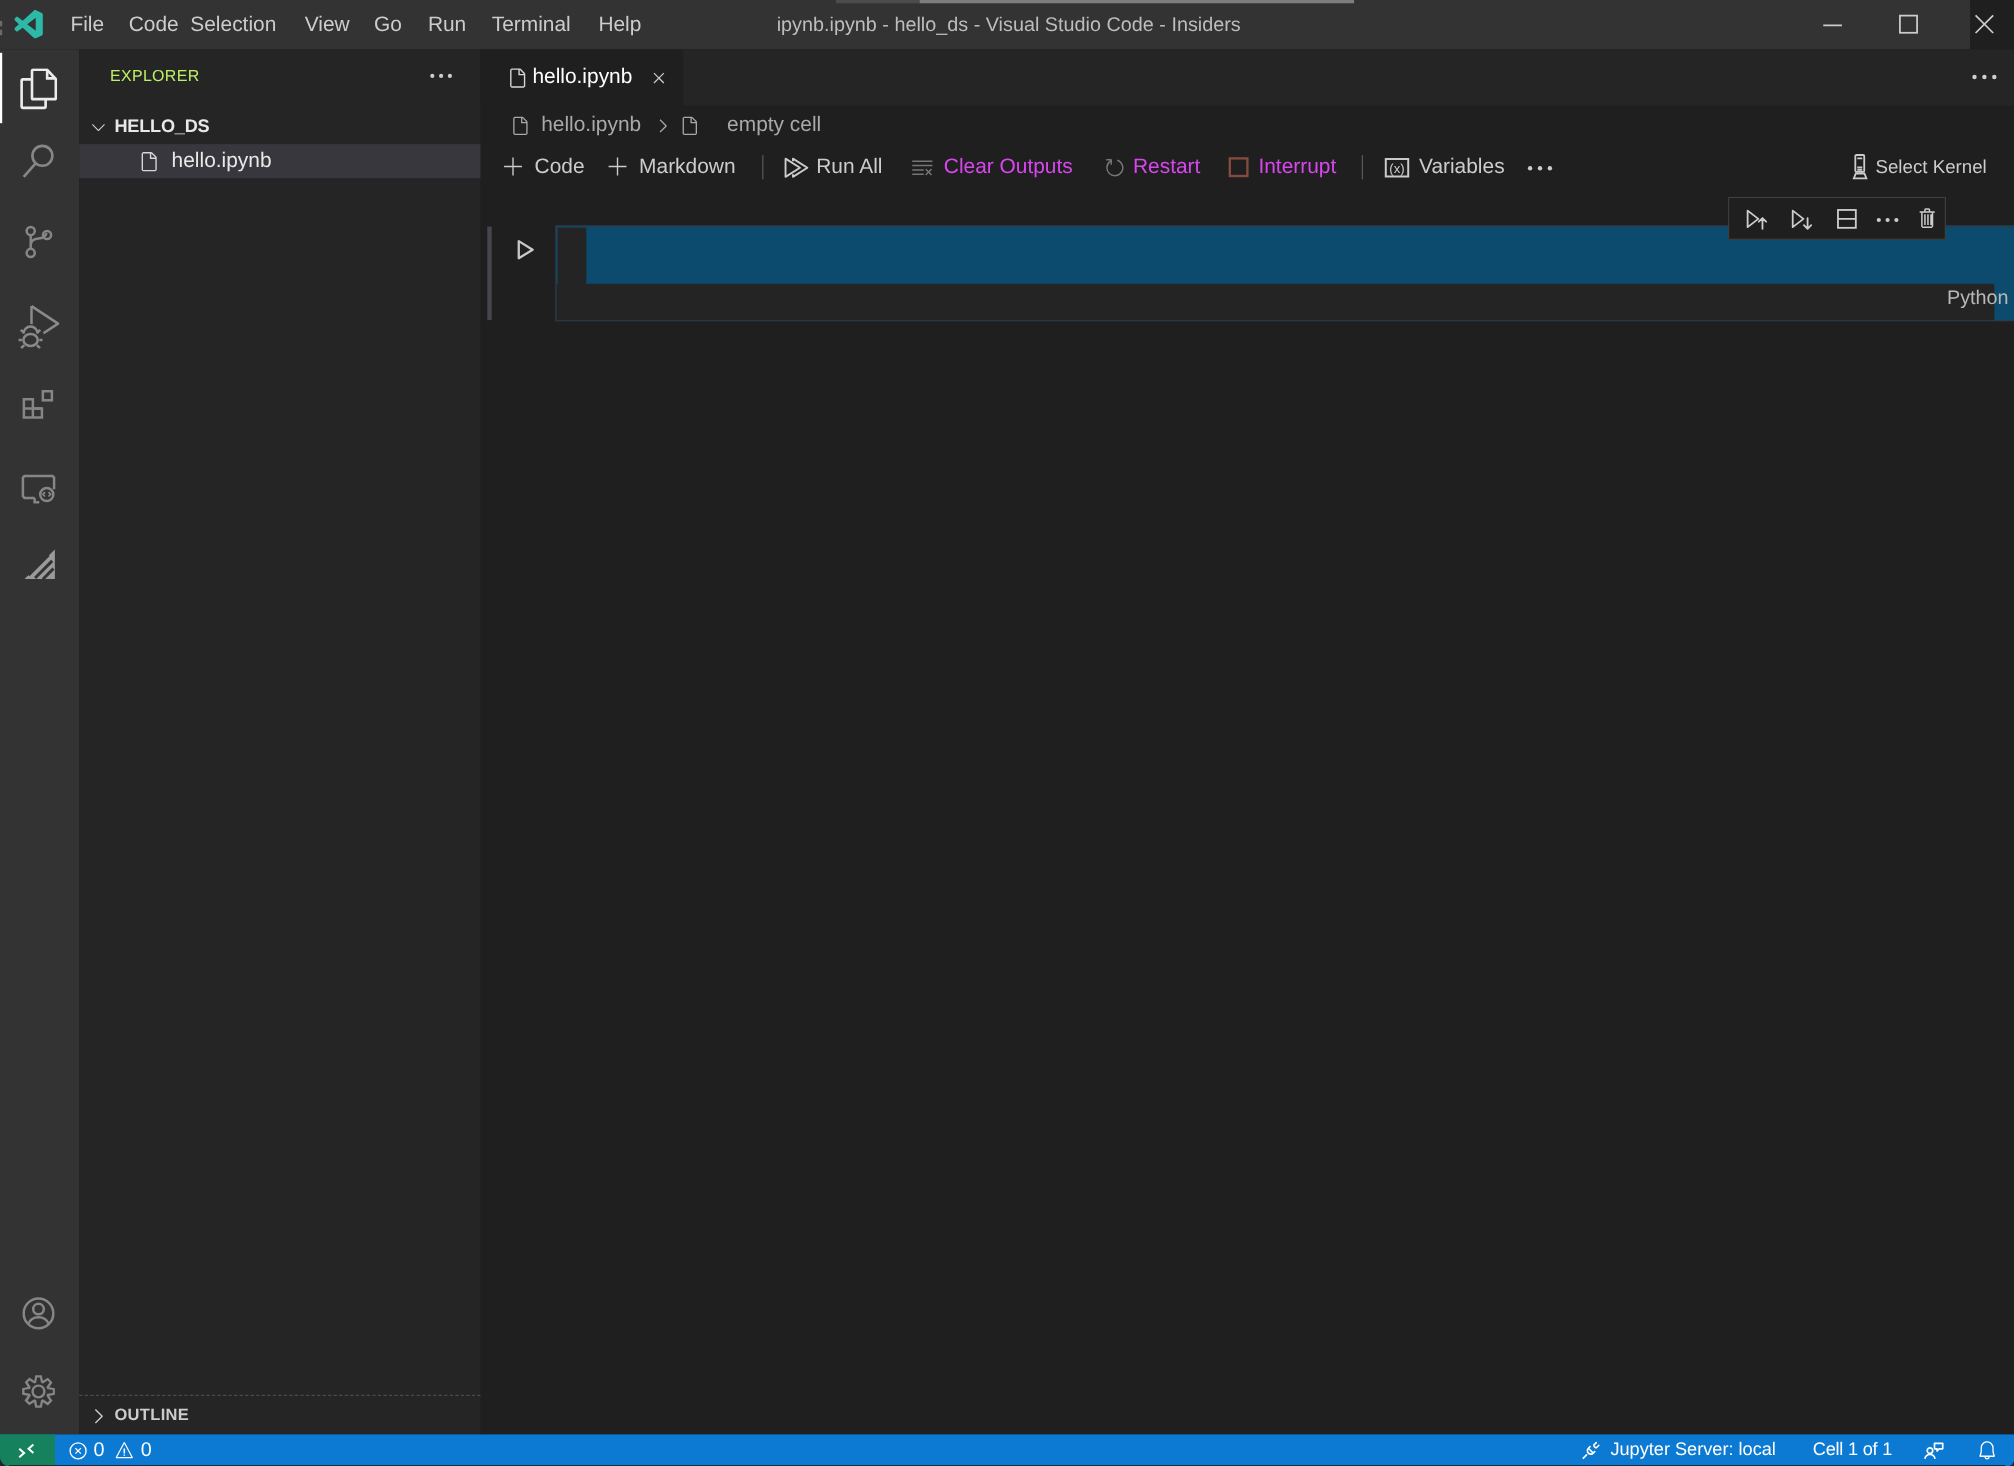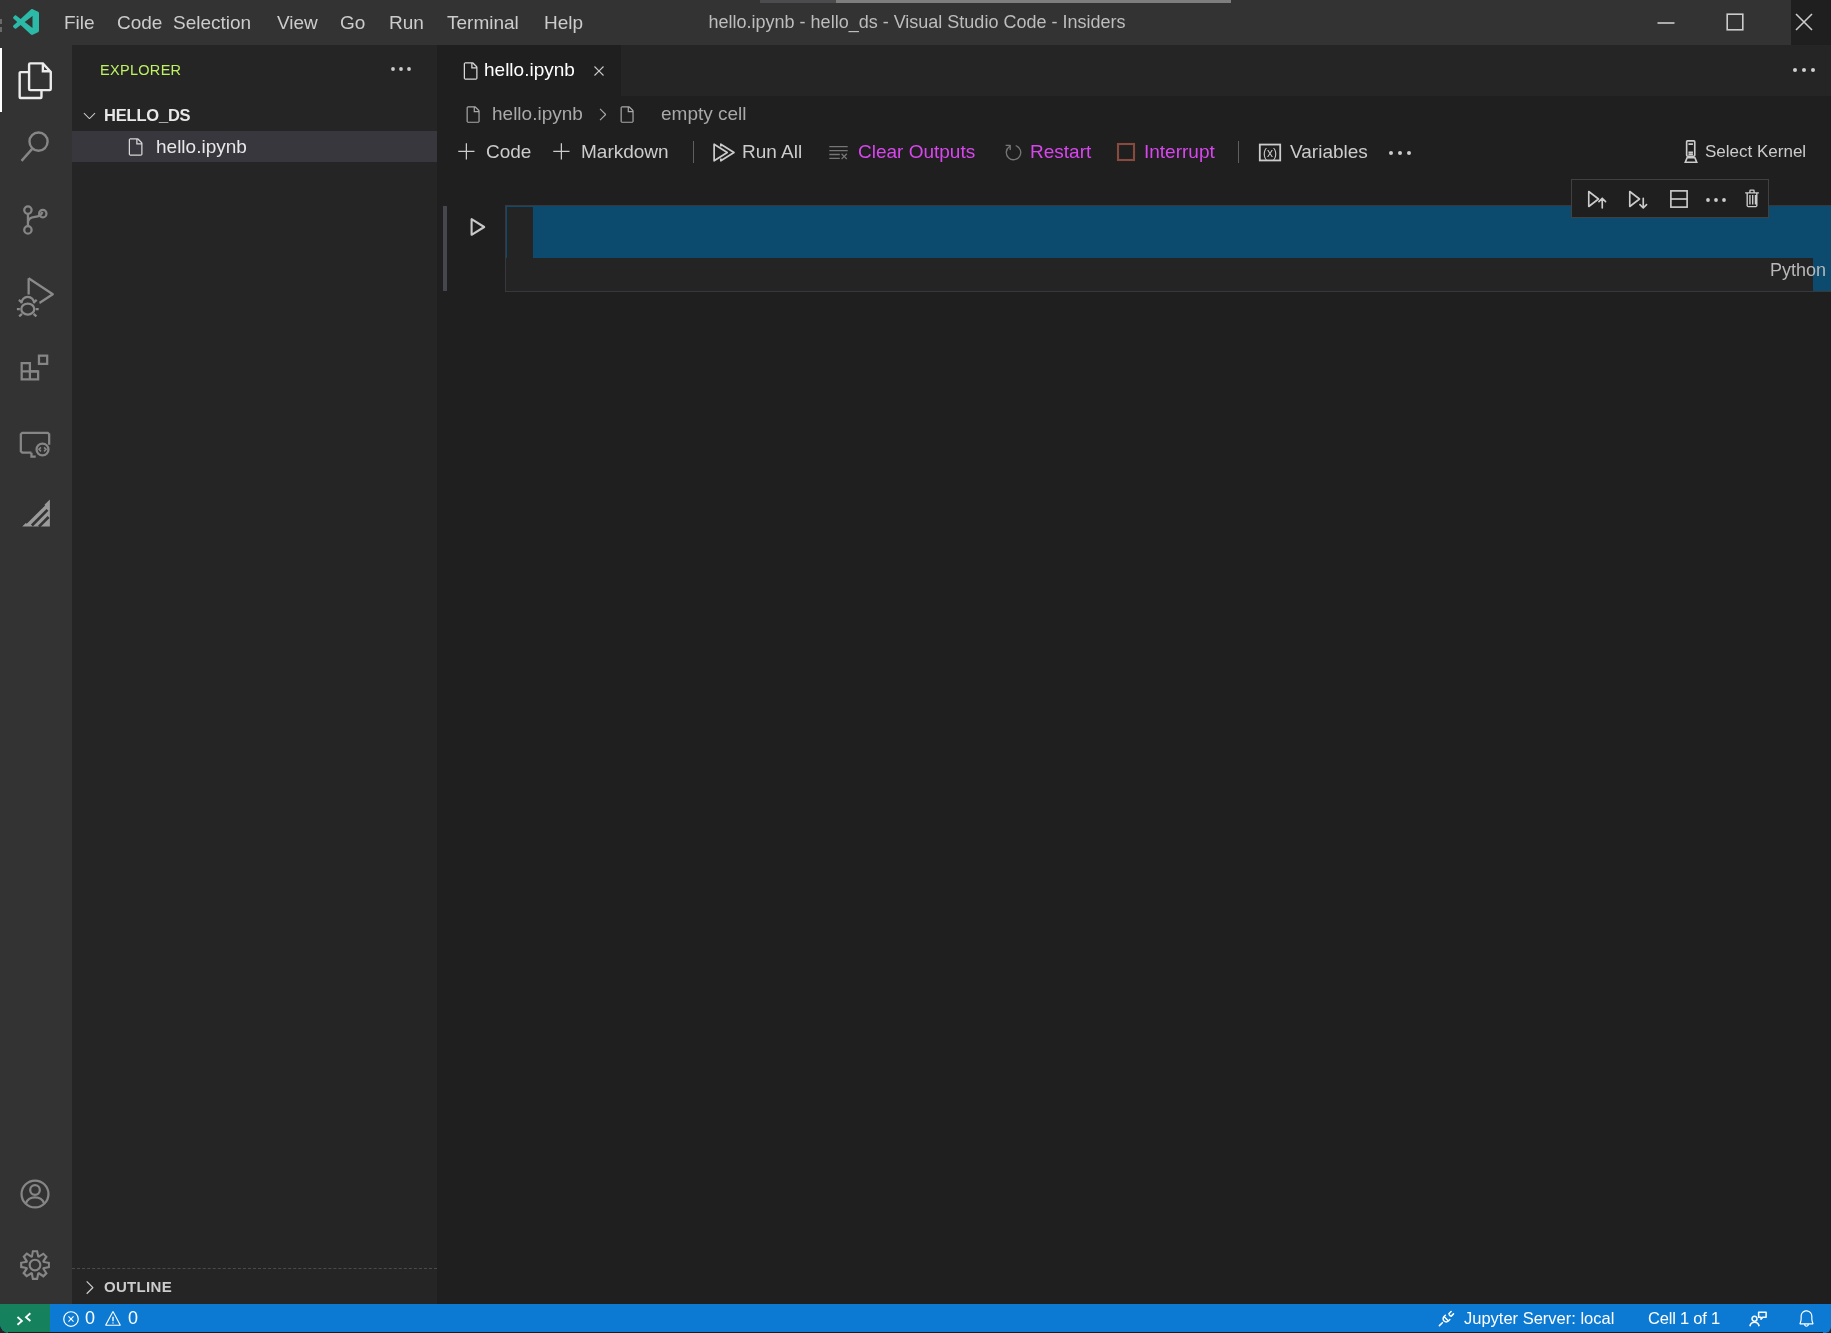"hello.ipynb - hello_ds - Visual" div { text: hello.ipynb -> ipynb.ipynb }
